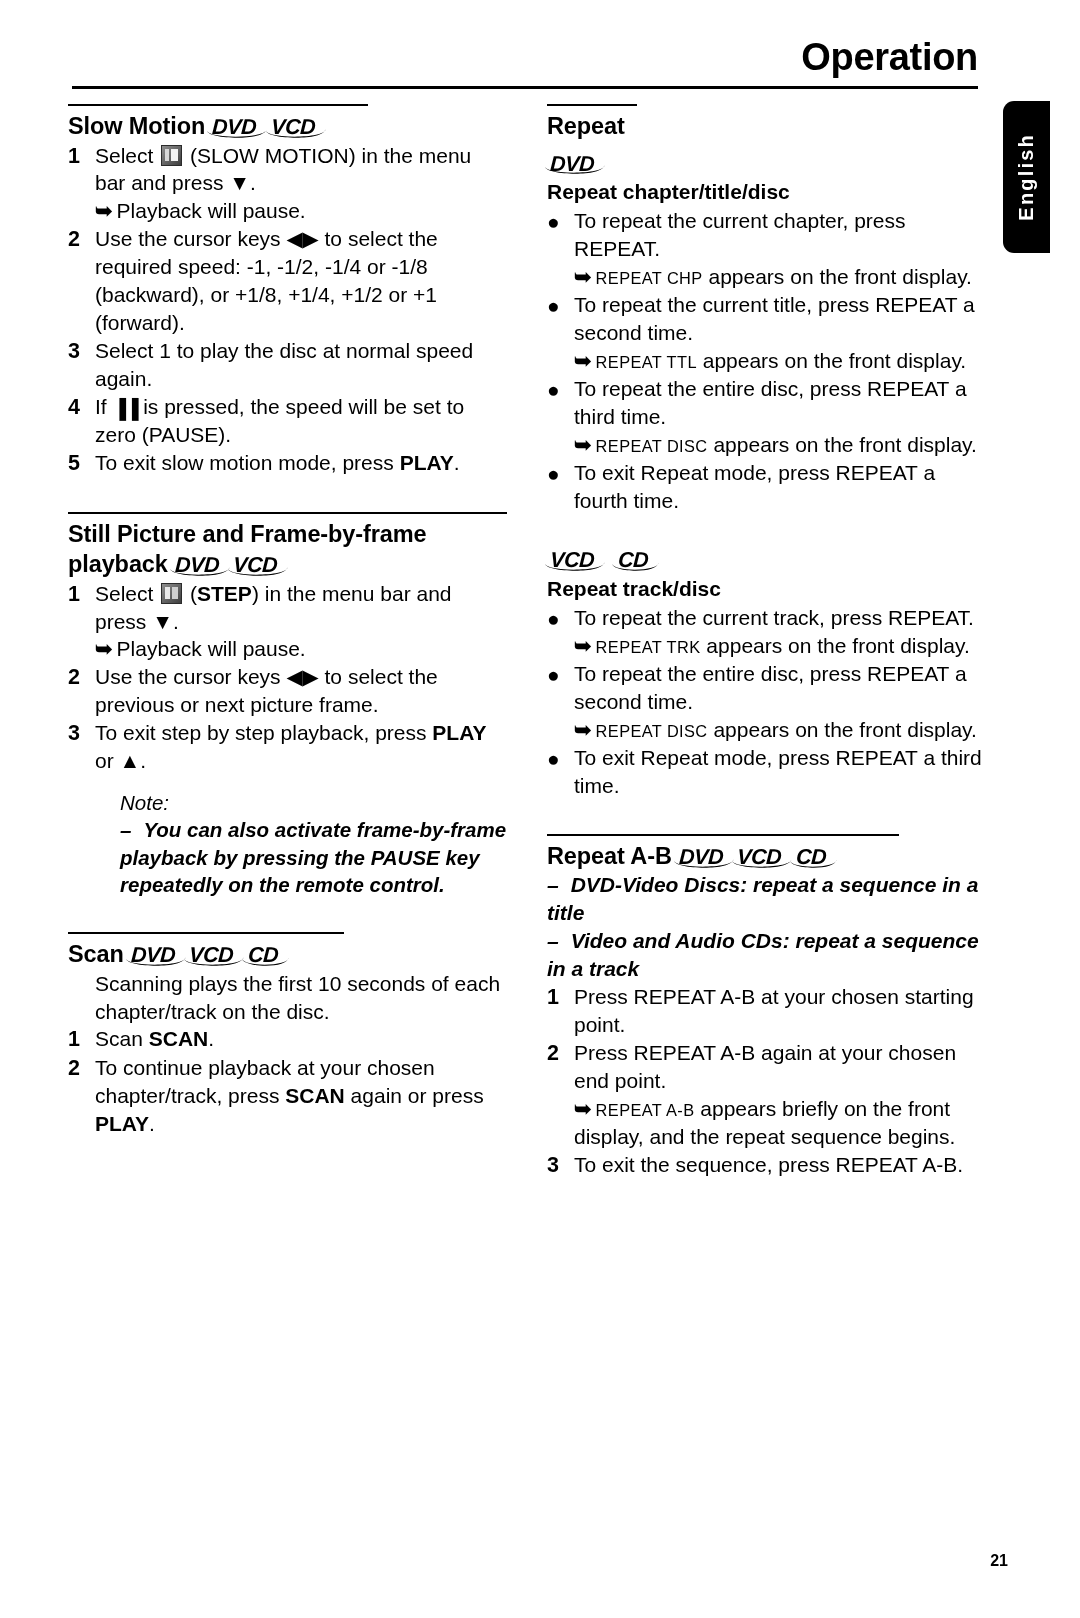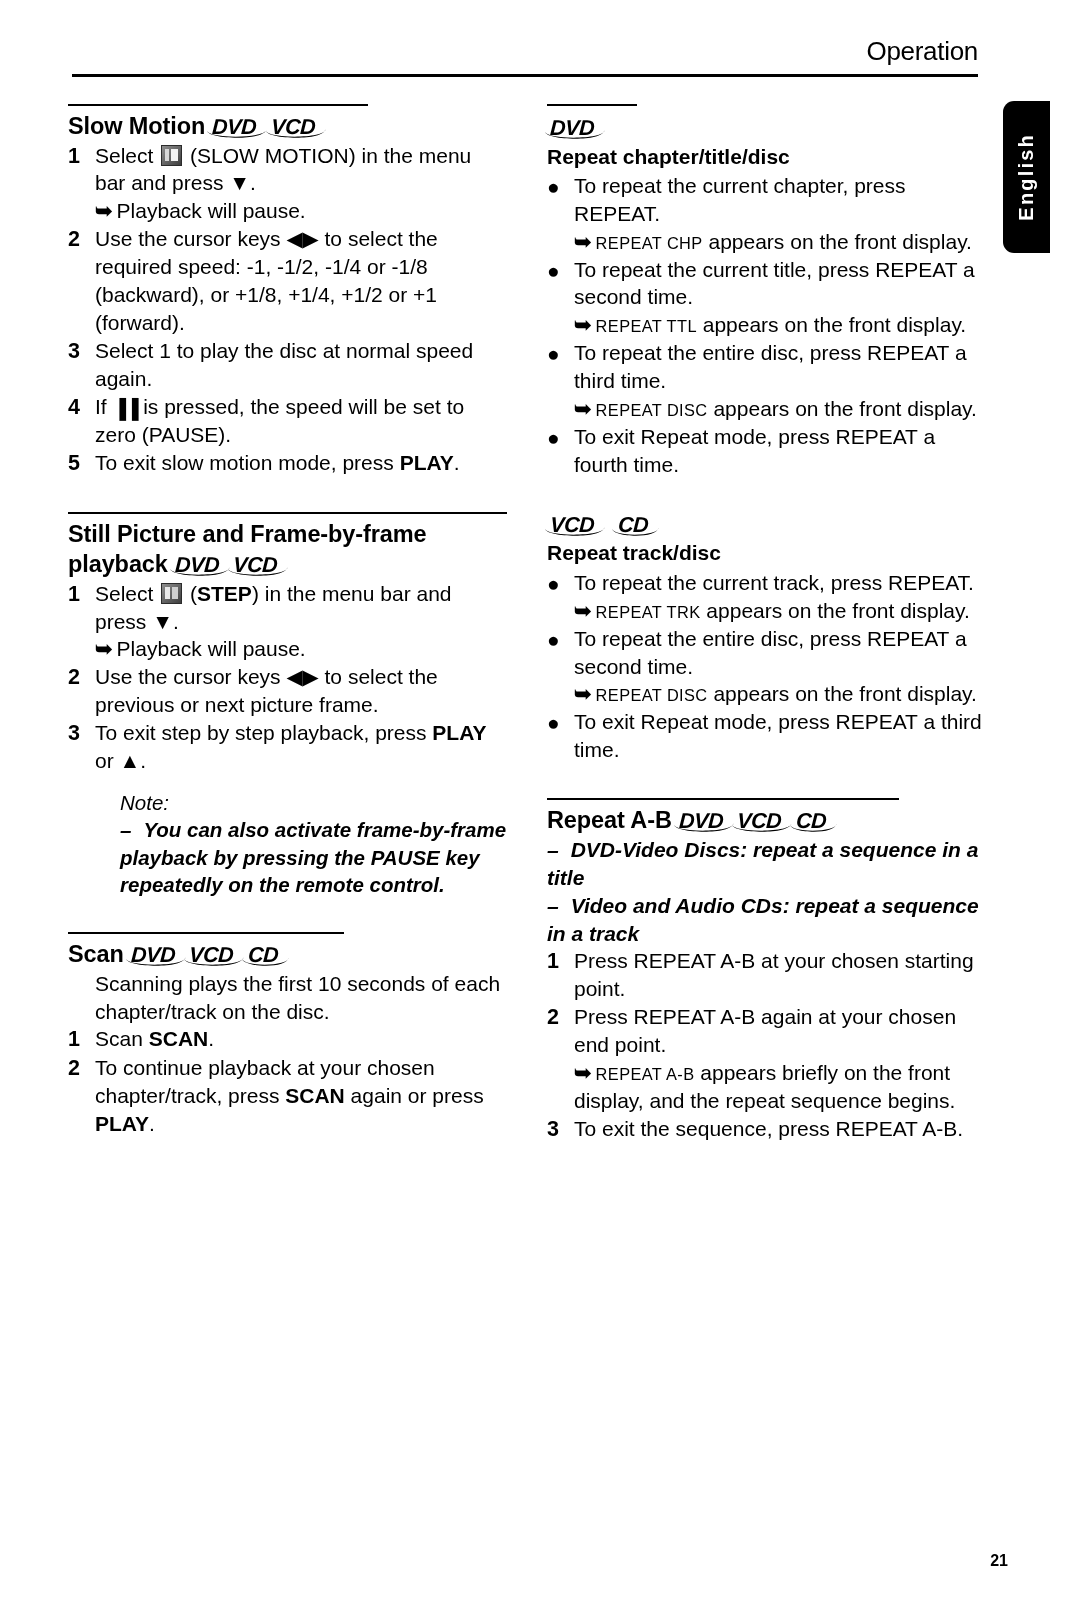"Operation" .header-title { font-size: 26px -> 38px; font-weight: normal -> bold }
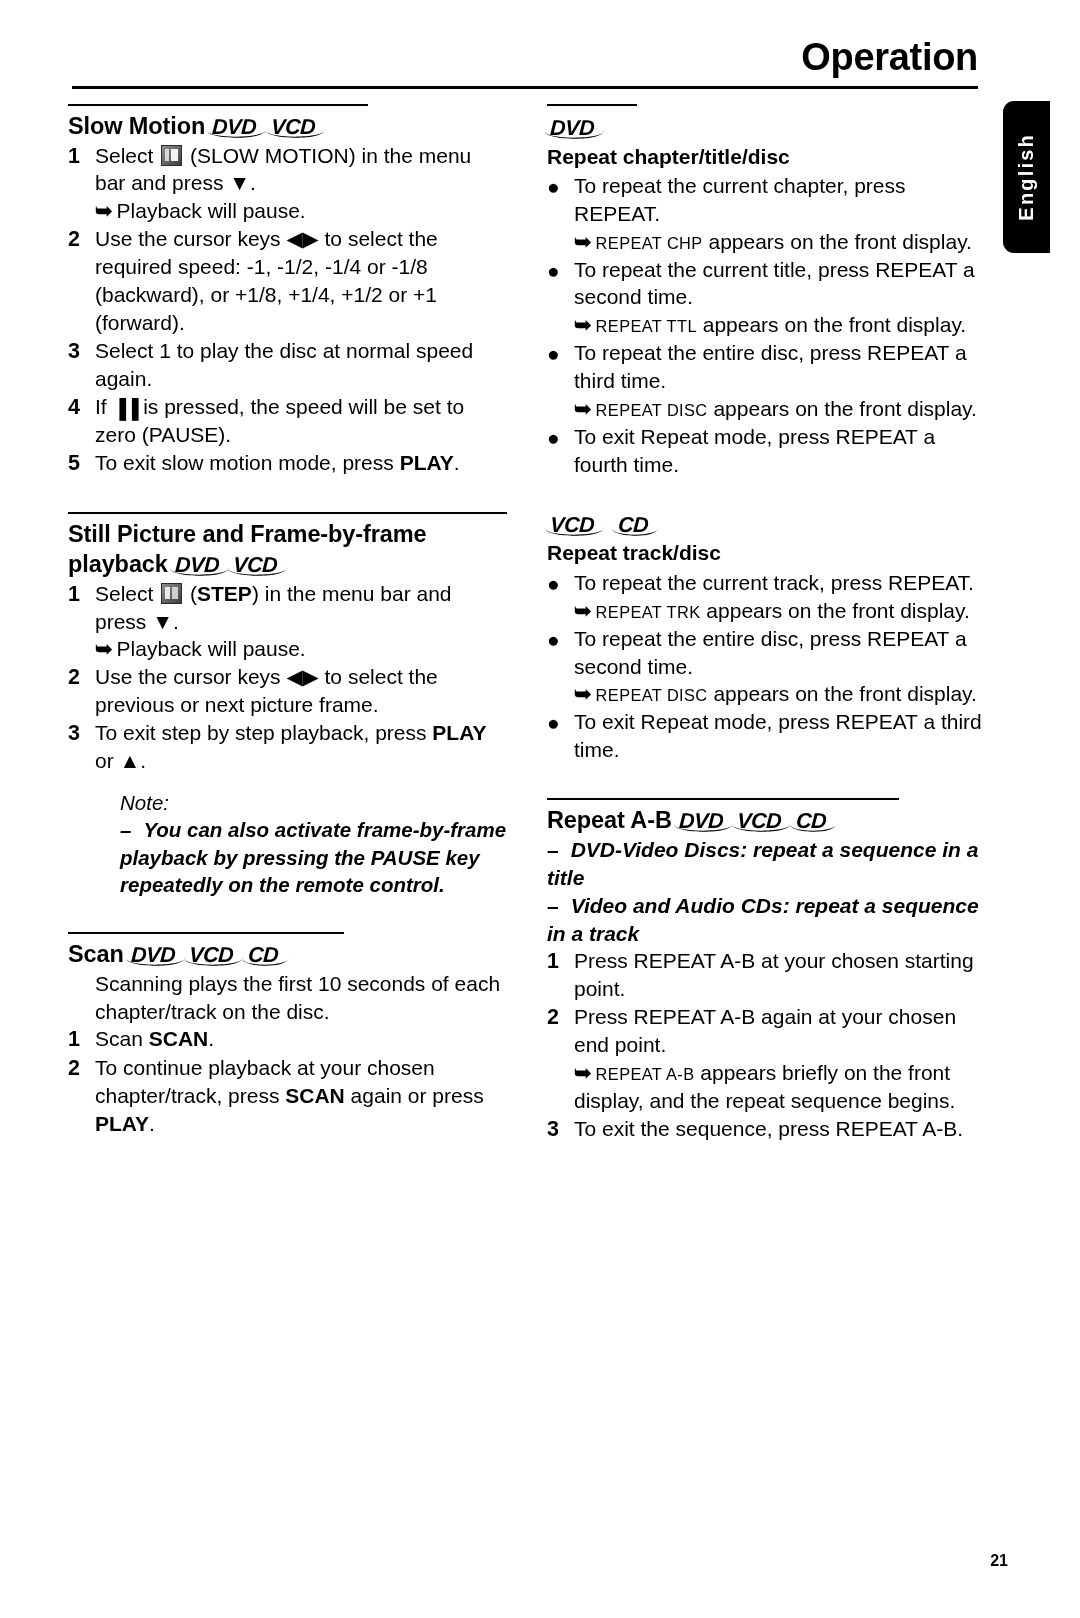"Repeat" div.sec-title { html: none -> <div>Repeat</div> }
